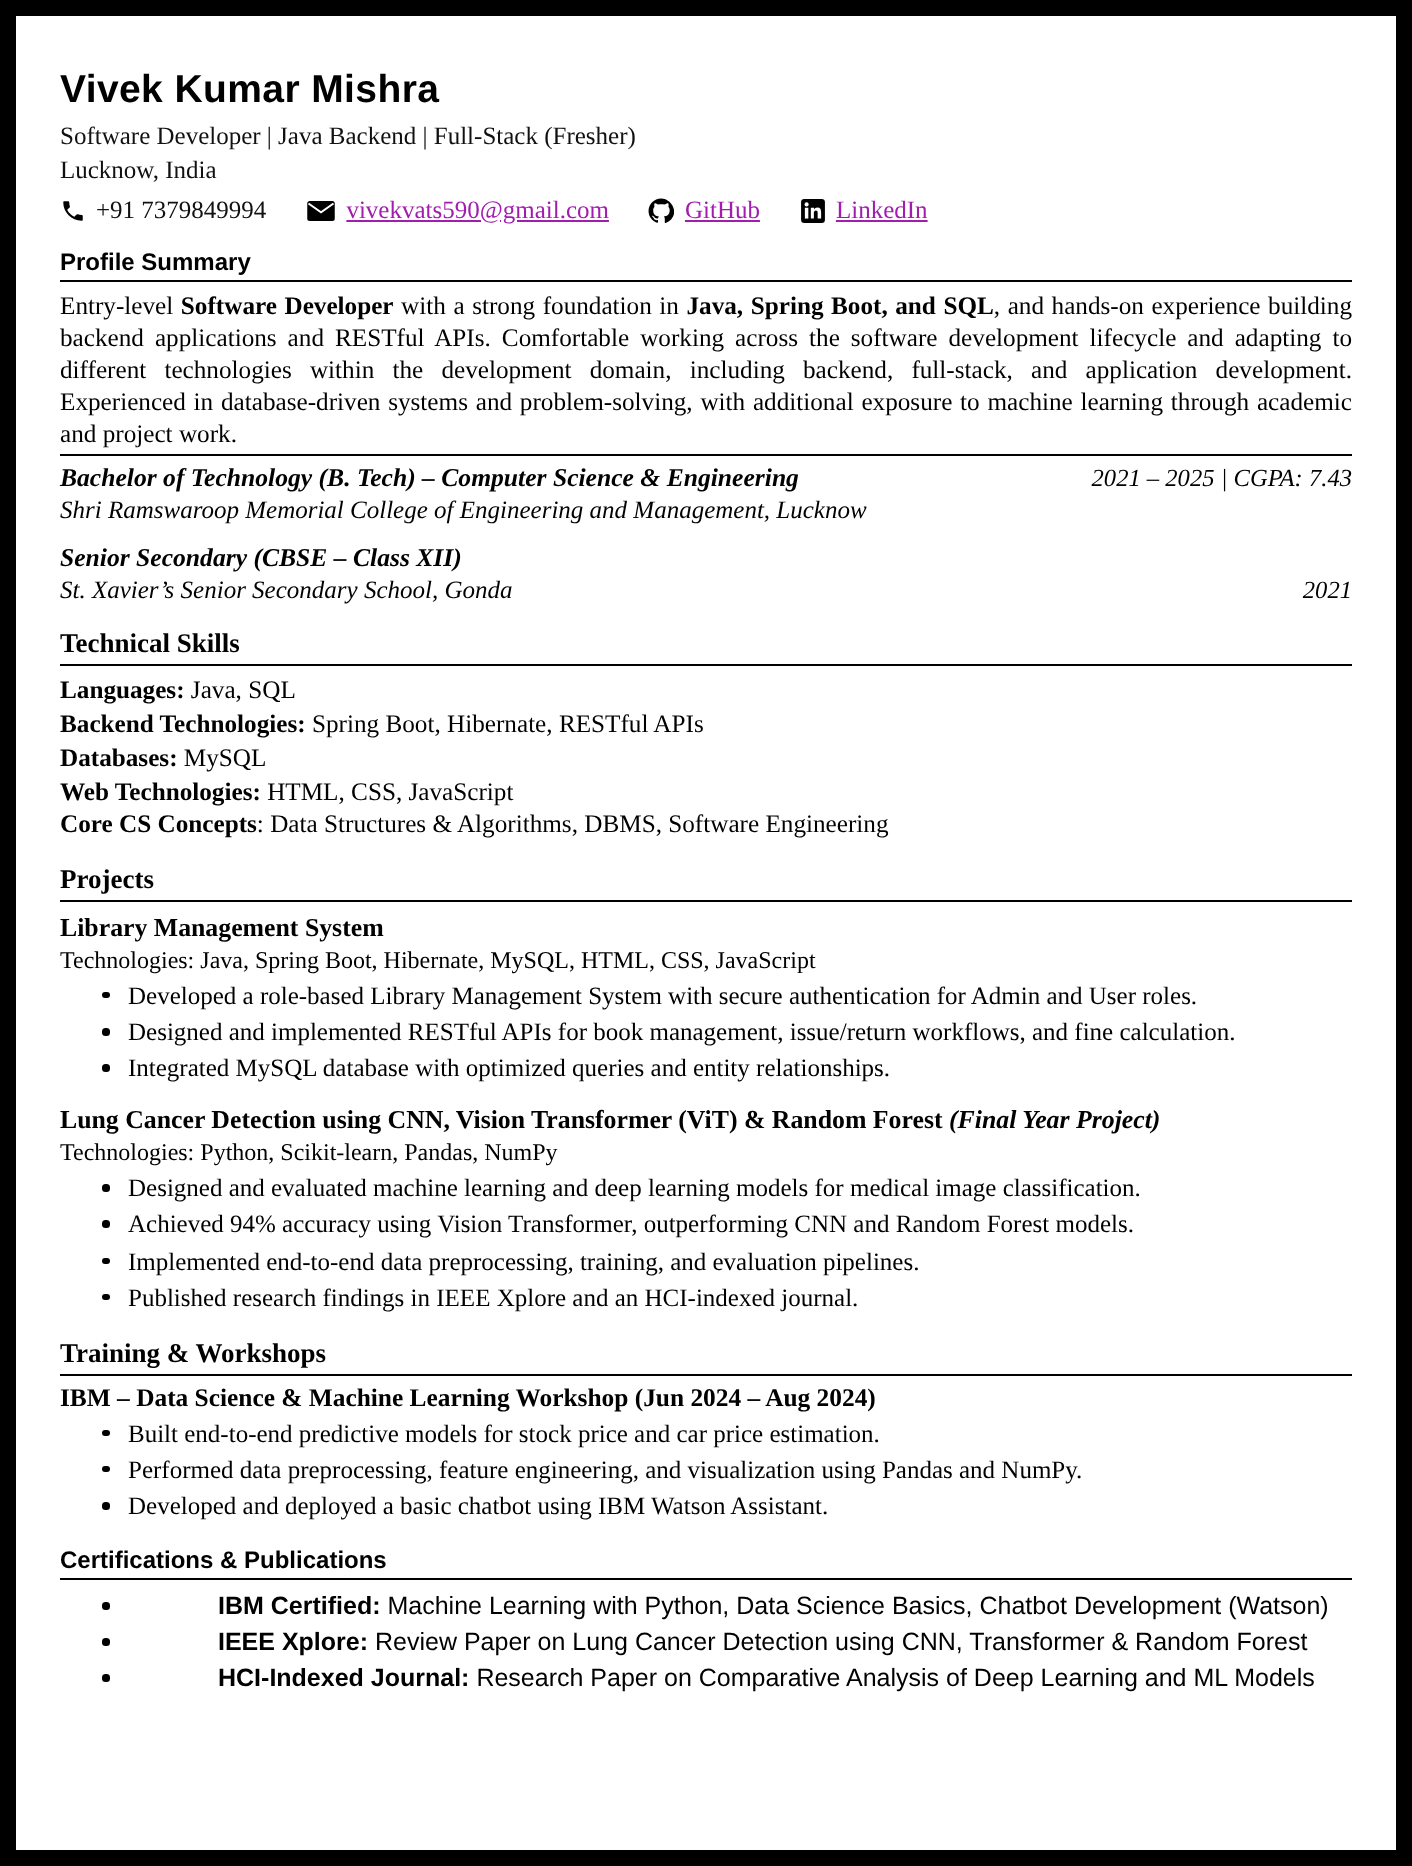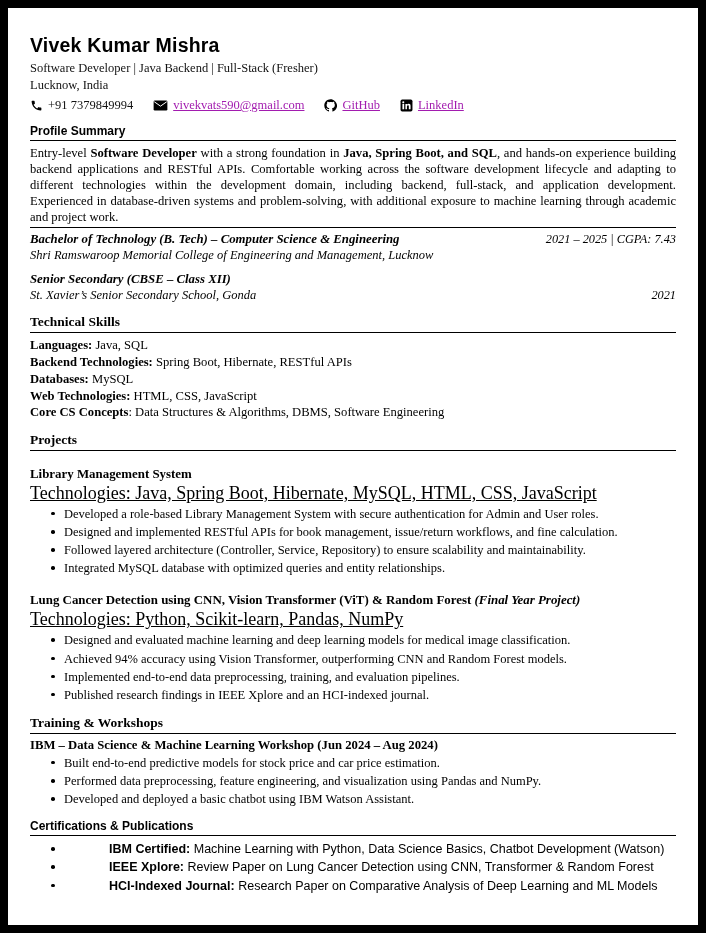"Library Management System" .proj-title { margin-top: 16px -> 6px }
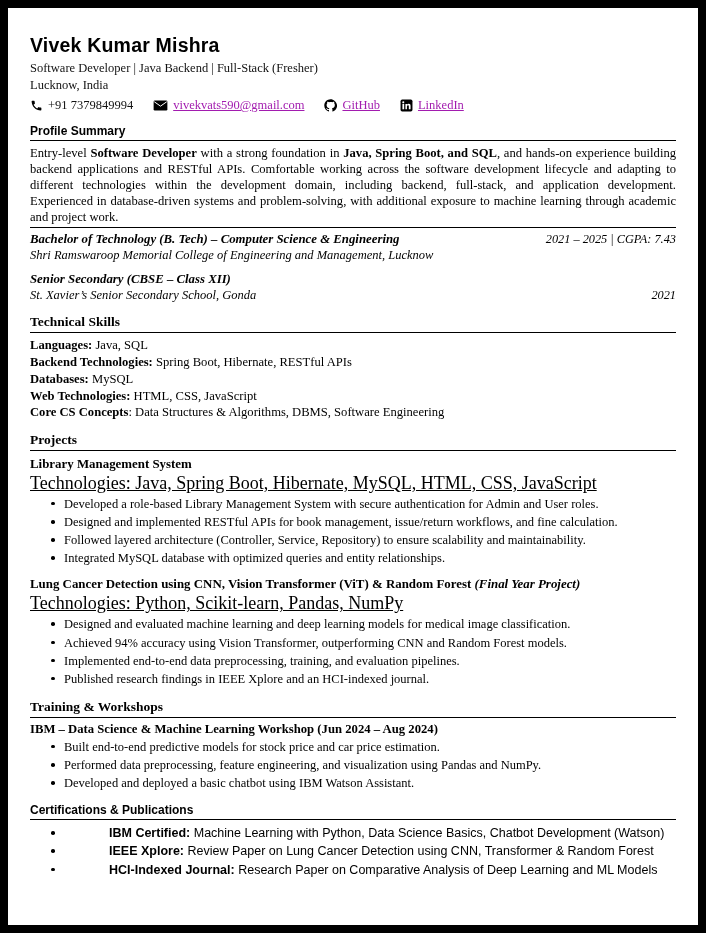"Technologies: Java, Spring Boot," .proj-tech { font-size: 18px -> 12px; text-decoration: underline -> none }
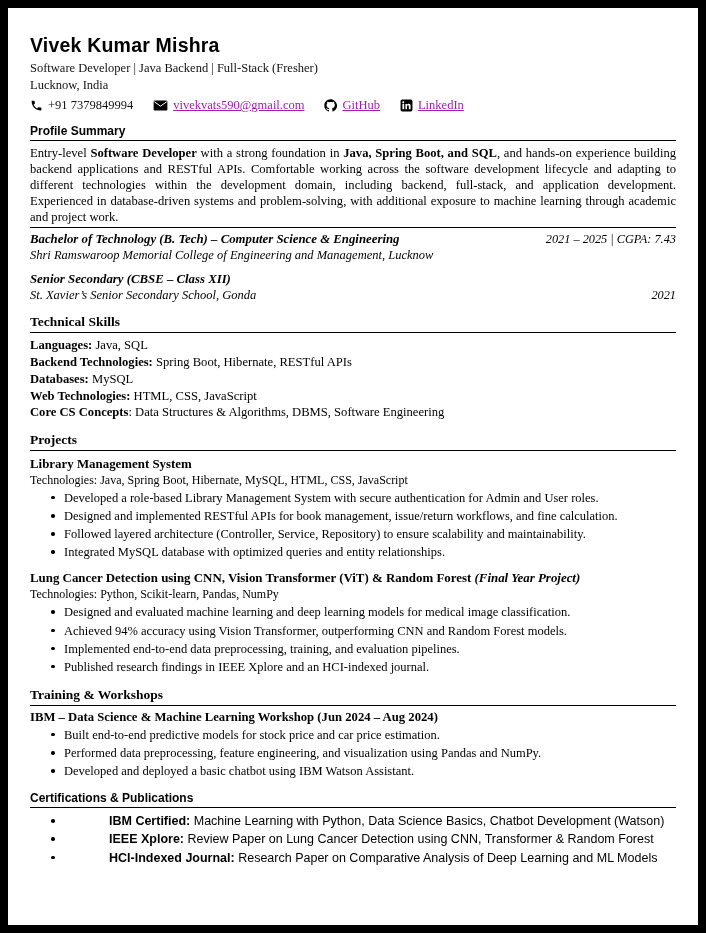"Followed layered architecture" li { html: <li>Followed layered architecture (Controller, Service, Repository) to ensure scalability and maintainability.</li> -> none }
